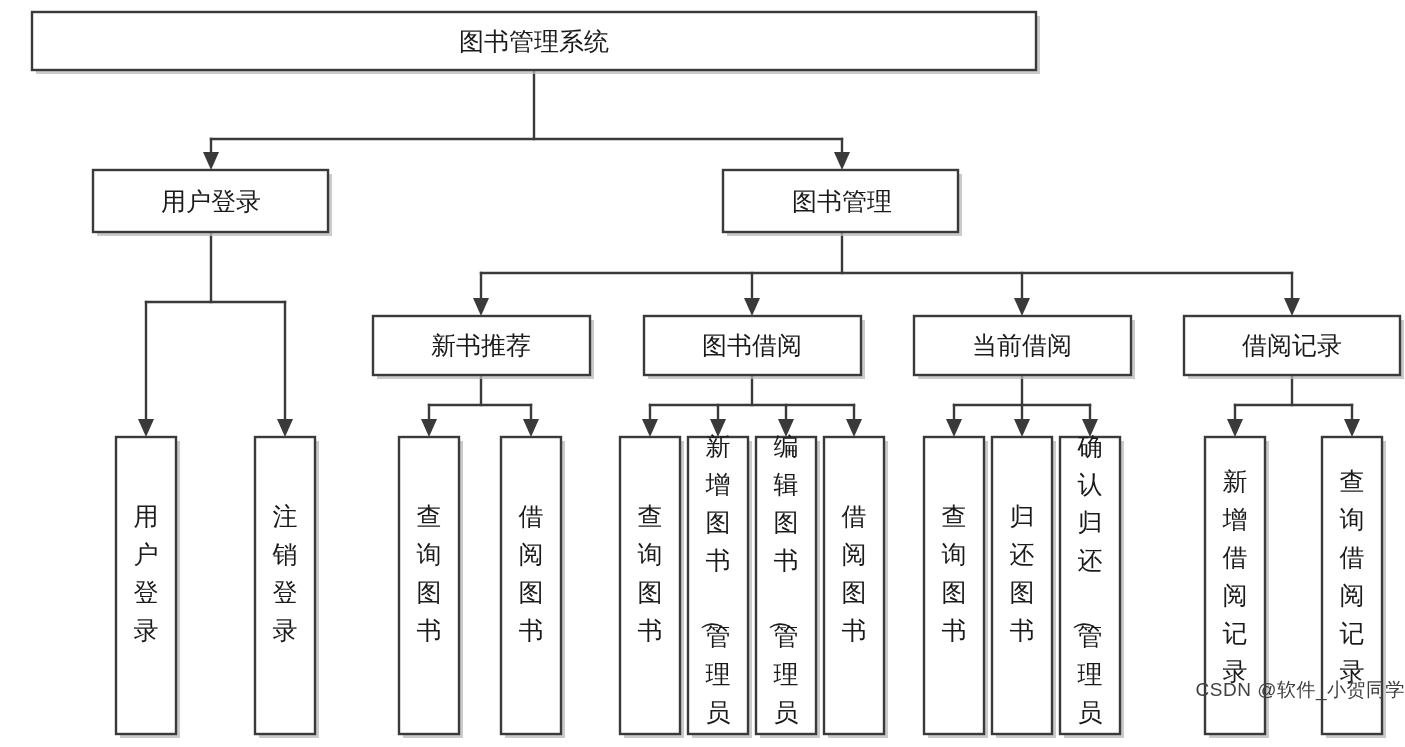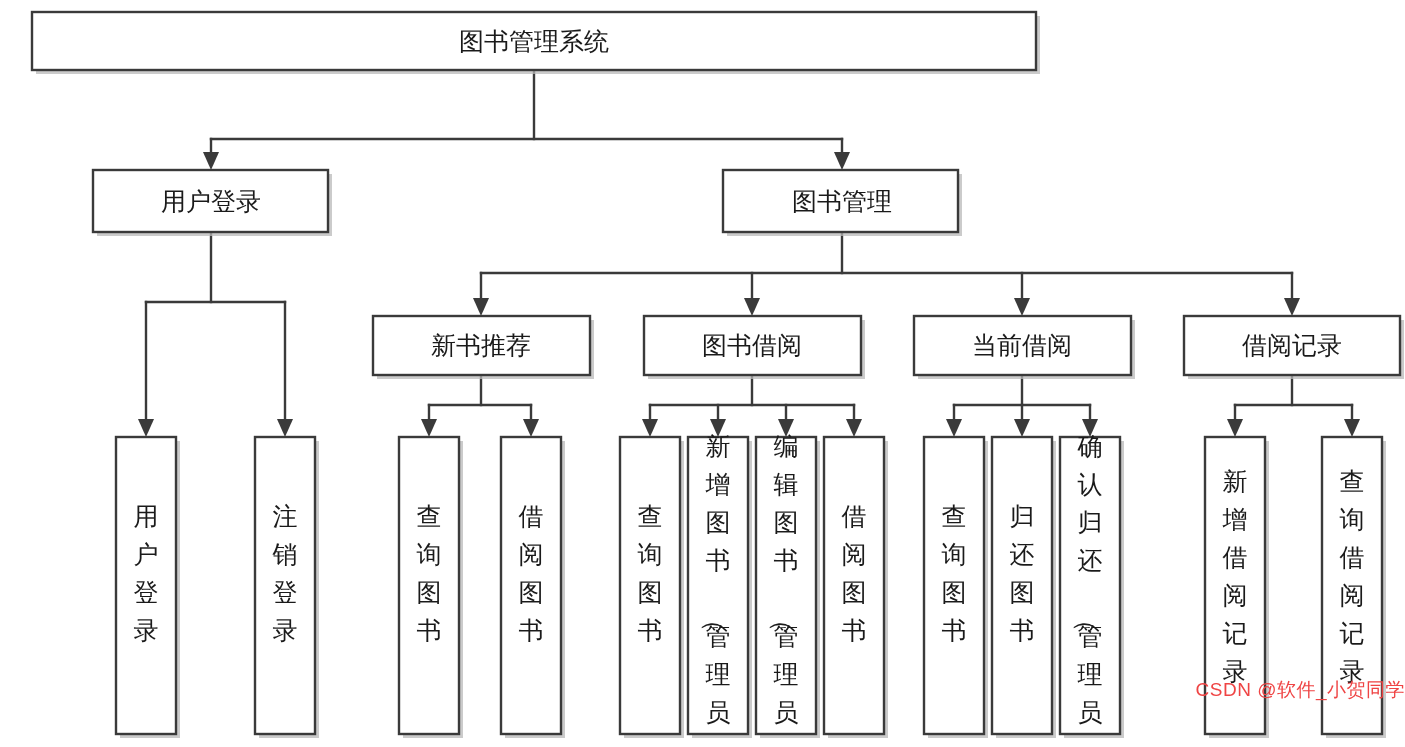"CSDN @软件_小贺同学" .watermark { color: #ef4444 -> #404040 }
